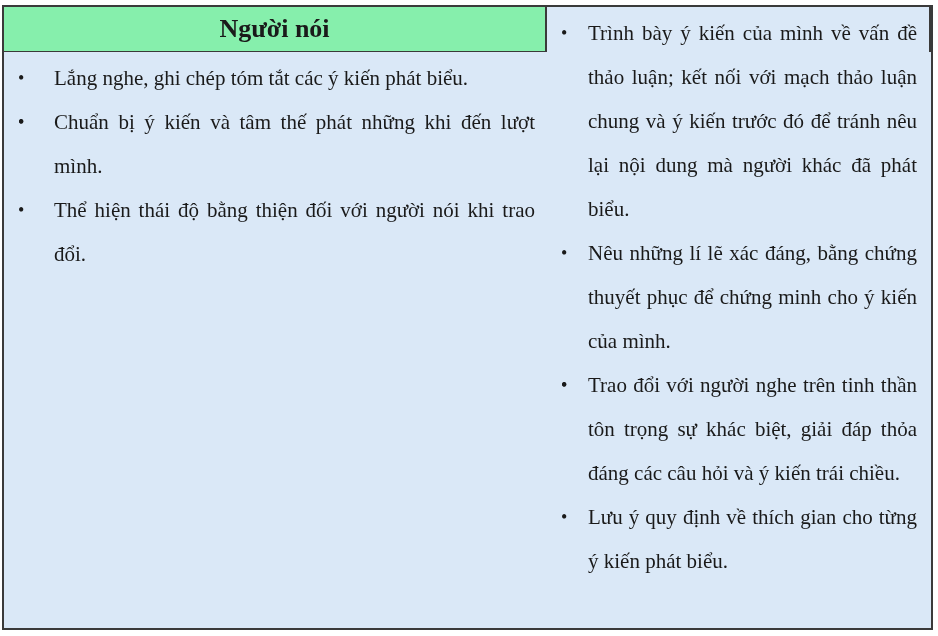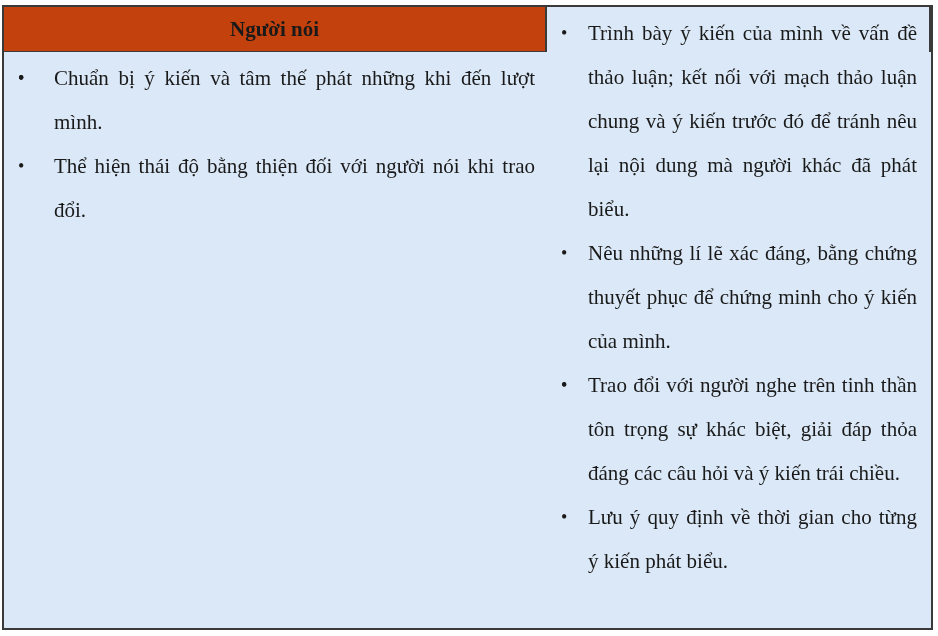"Người nói" .th { background: #c2410c -> #86efac; font-size: 21px -> 26px }
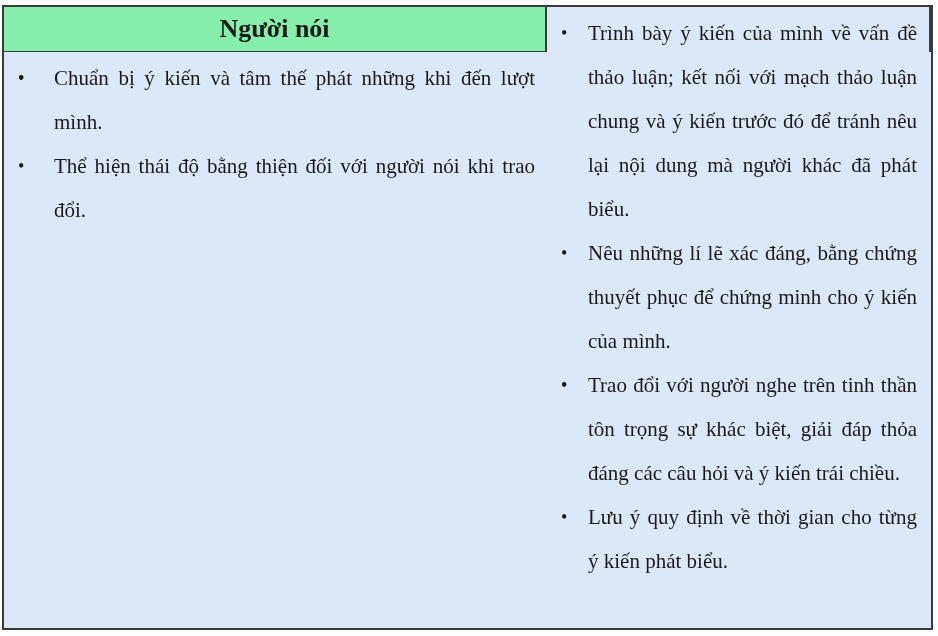"Lắng nghe, ghi chép tóm" span { html: none -> <span>Lắng nghe, ghi chép tóm tắt các ý kiến phát biểu.</span> }
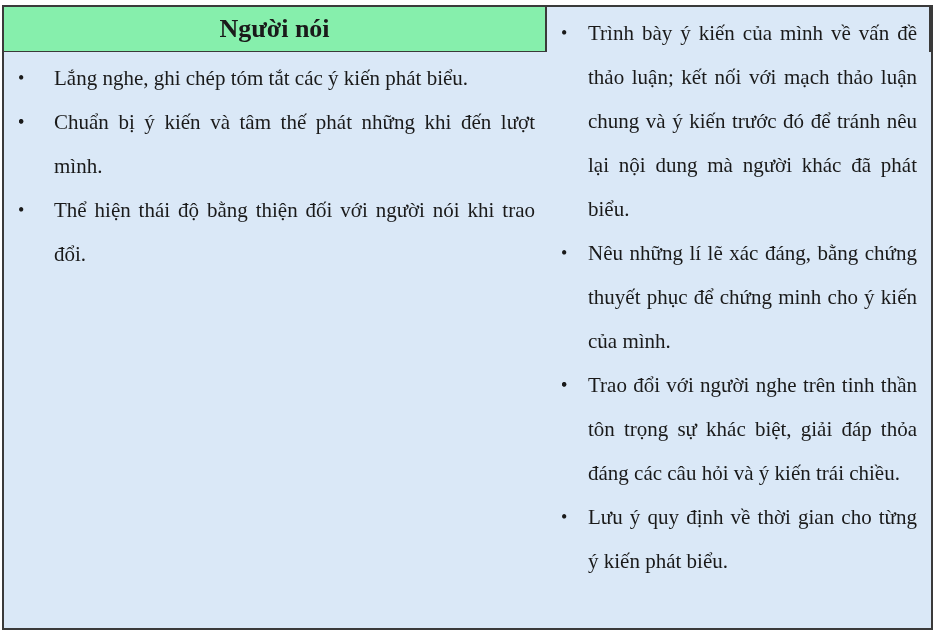"Lưu ý quy định về" span { text: thời -> thích }
